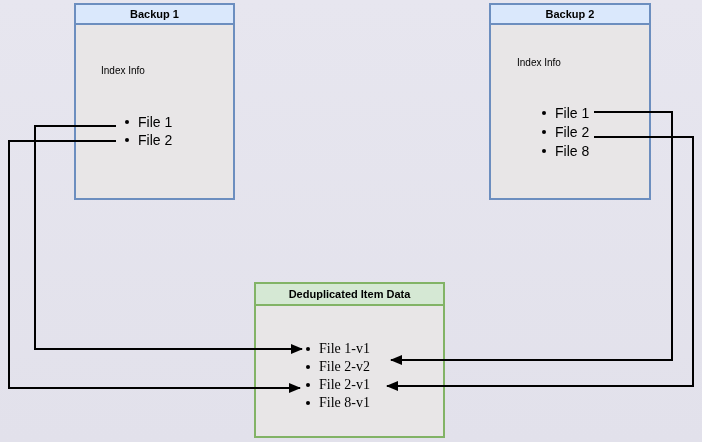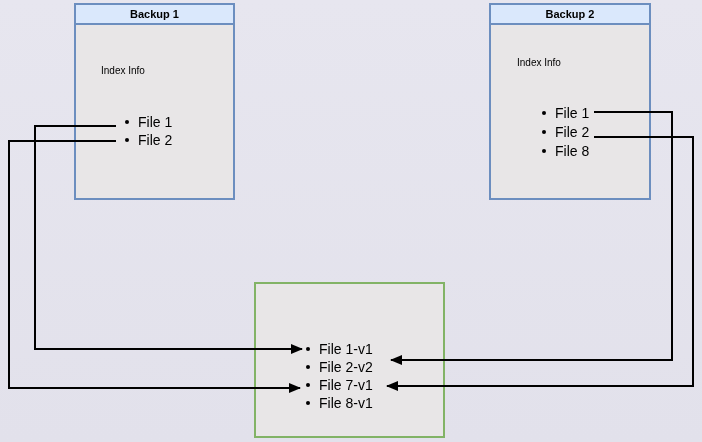"Deduplicated Item Data" div.node-hdr { html: none -> <div>Deduplicated Item Data</div> }
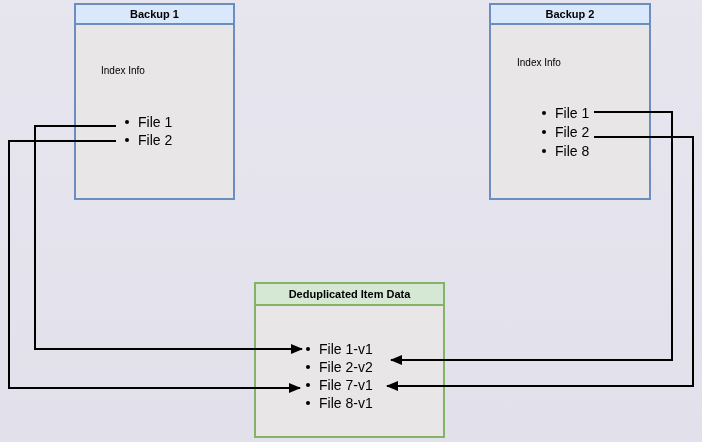"File 1-v1" #dedup ul.items { font-family: none -> Liberation Serif, serif }
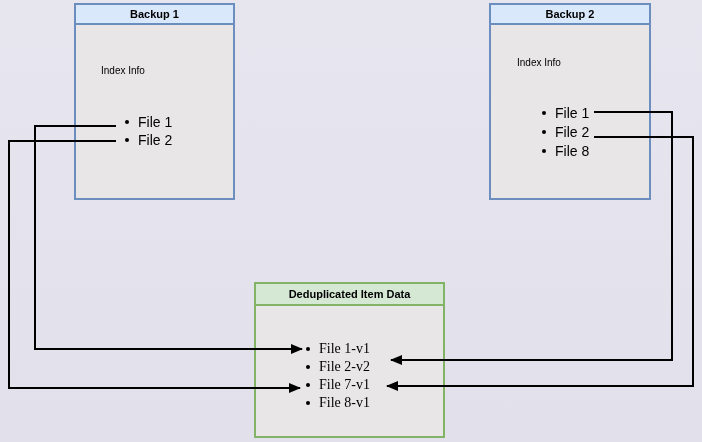"File 7-v1" span { text: 7-v1 -> 2-v1 }
